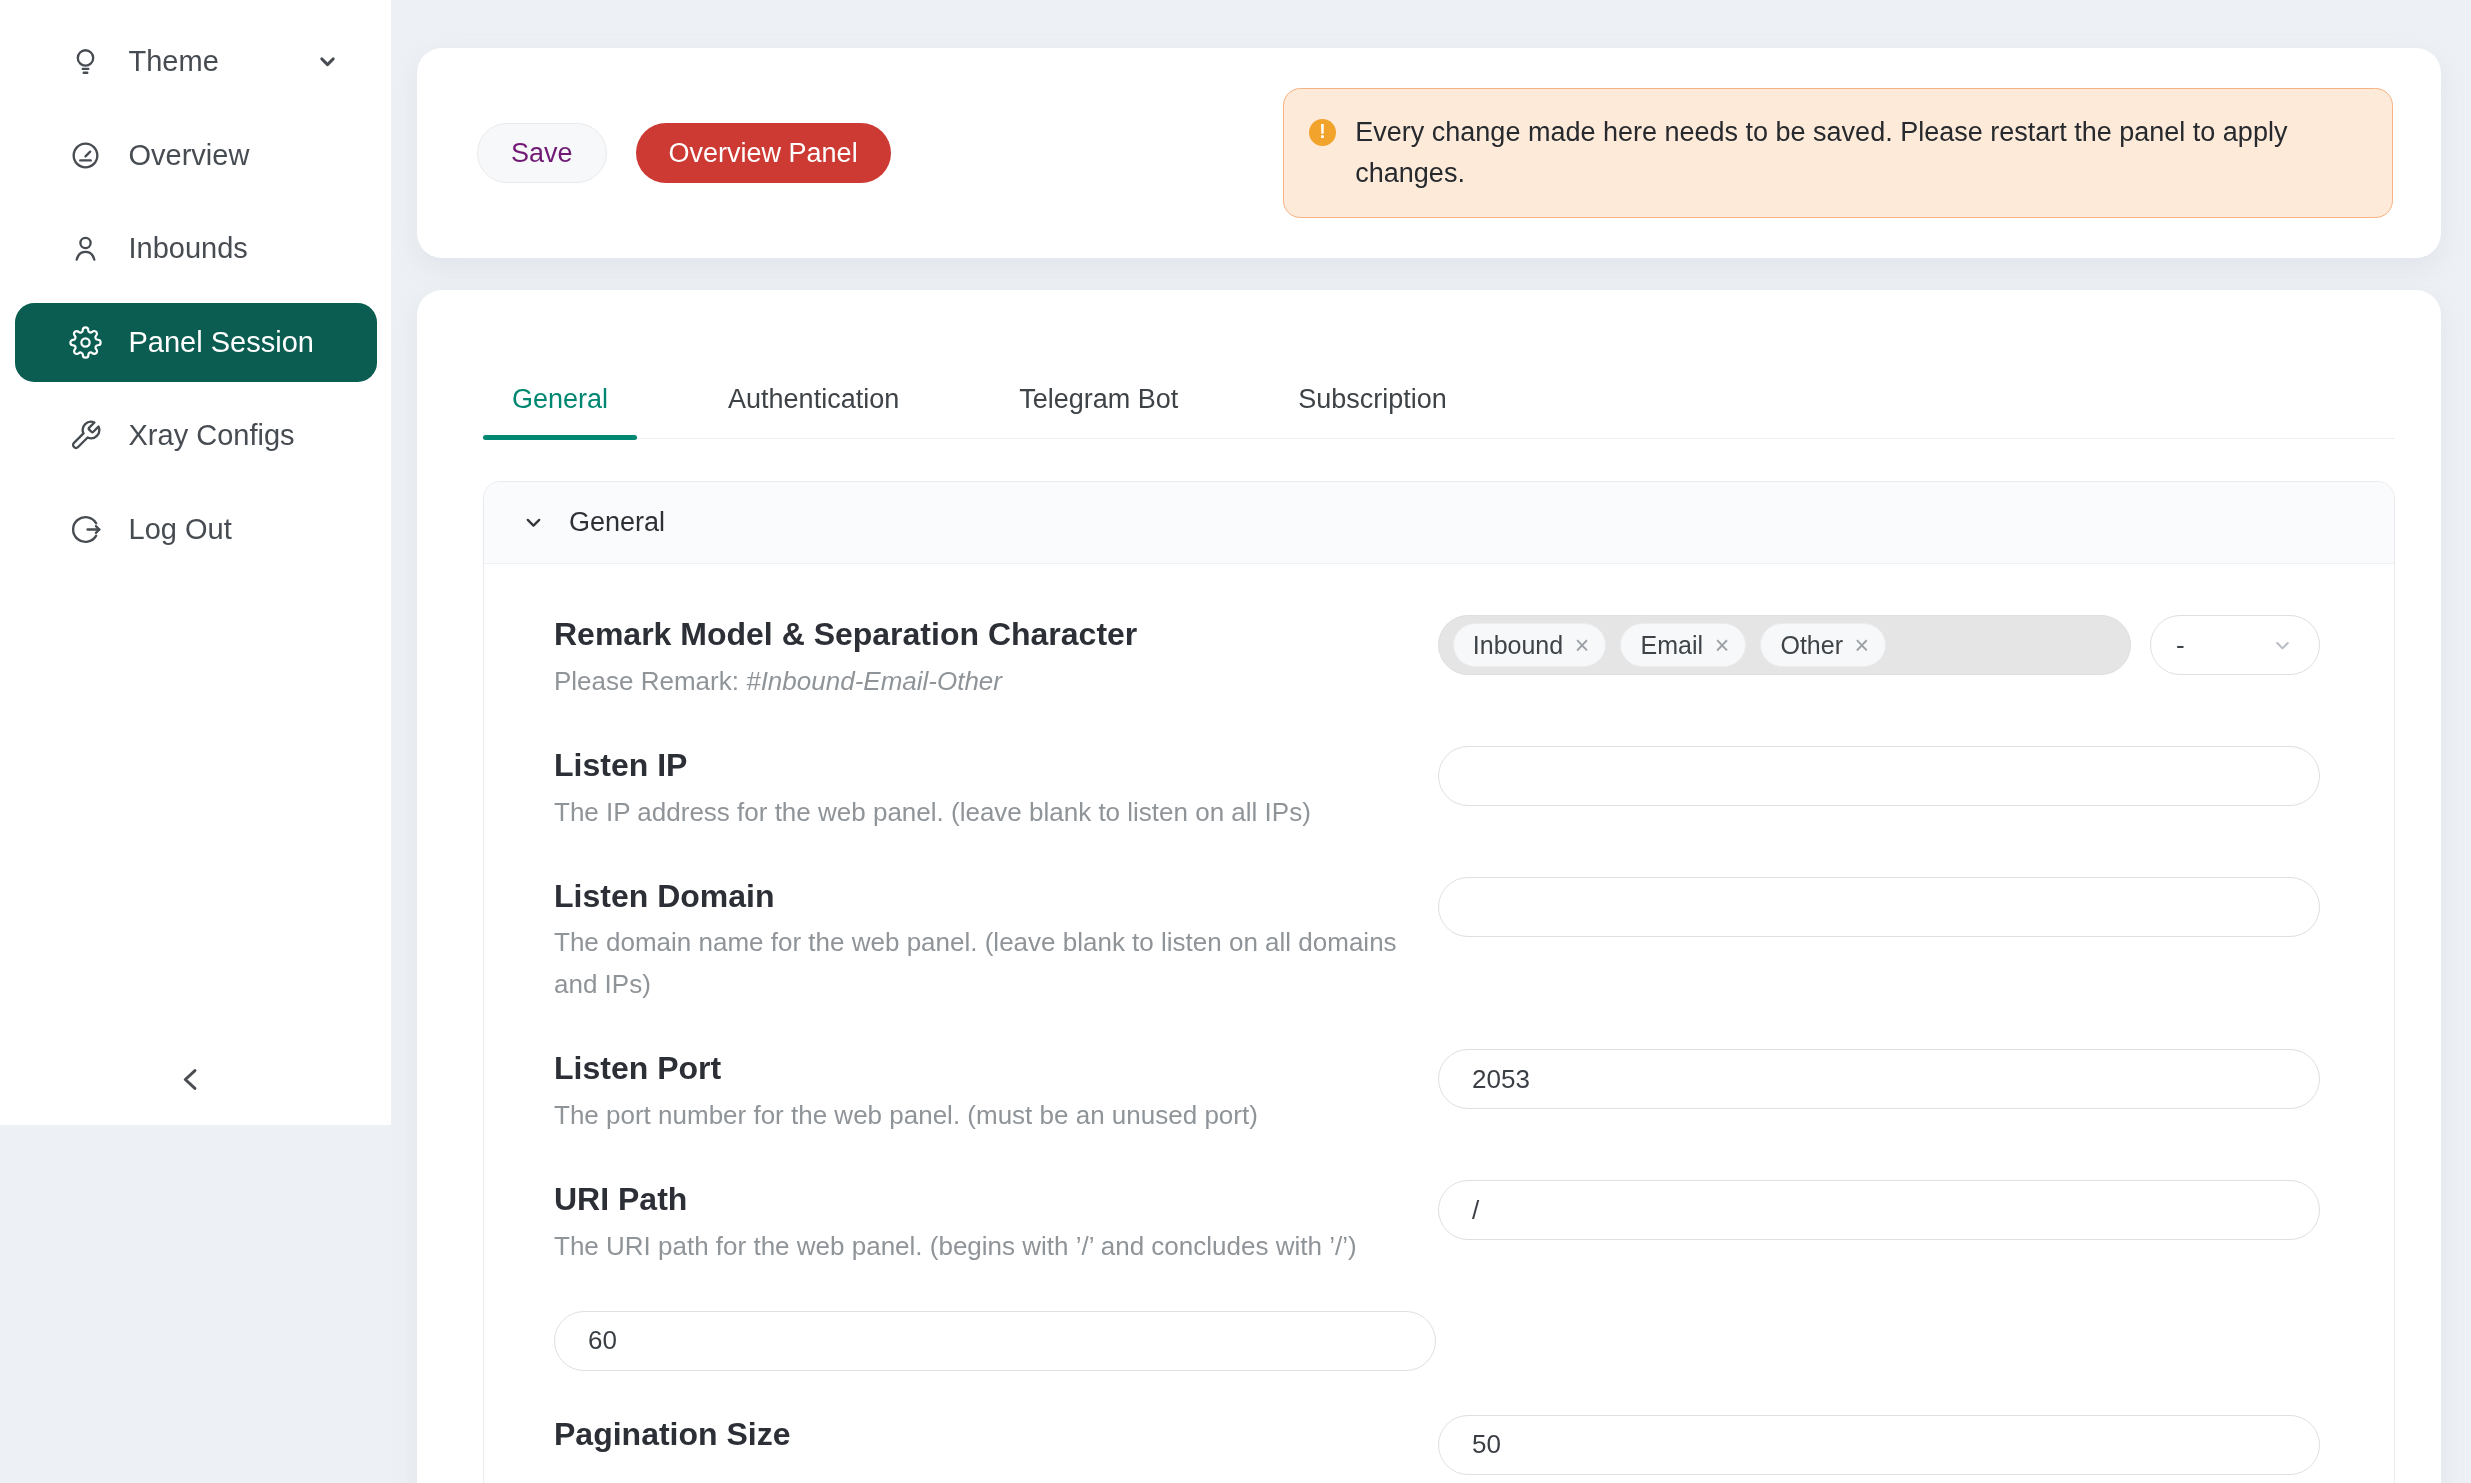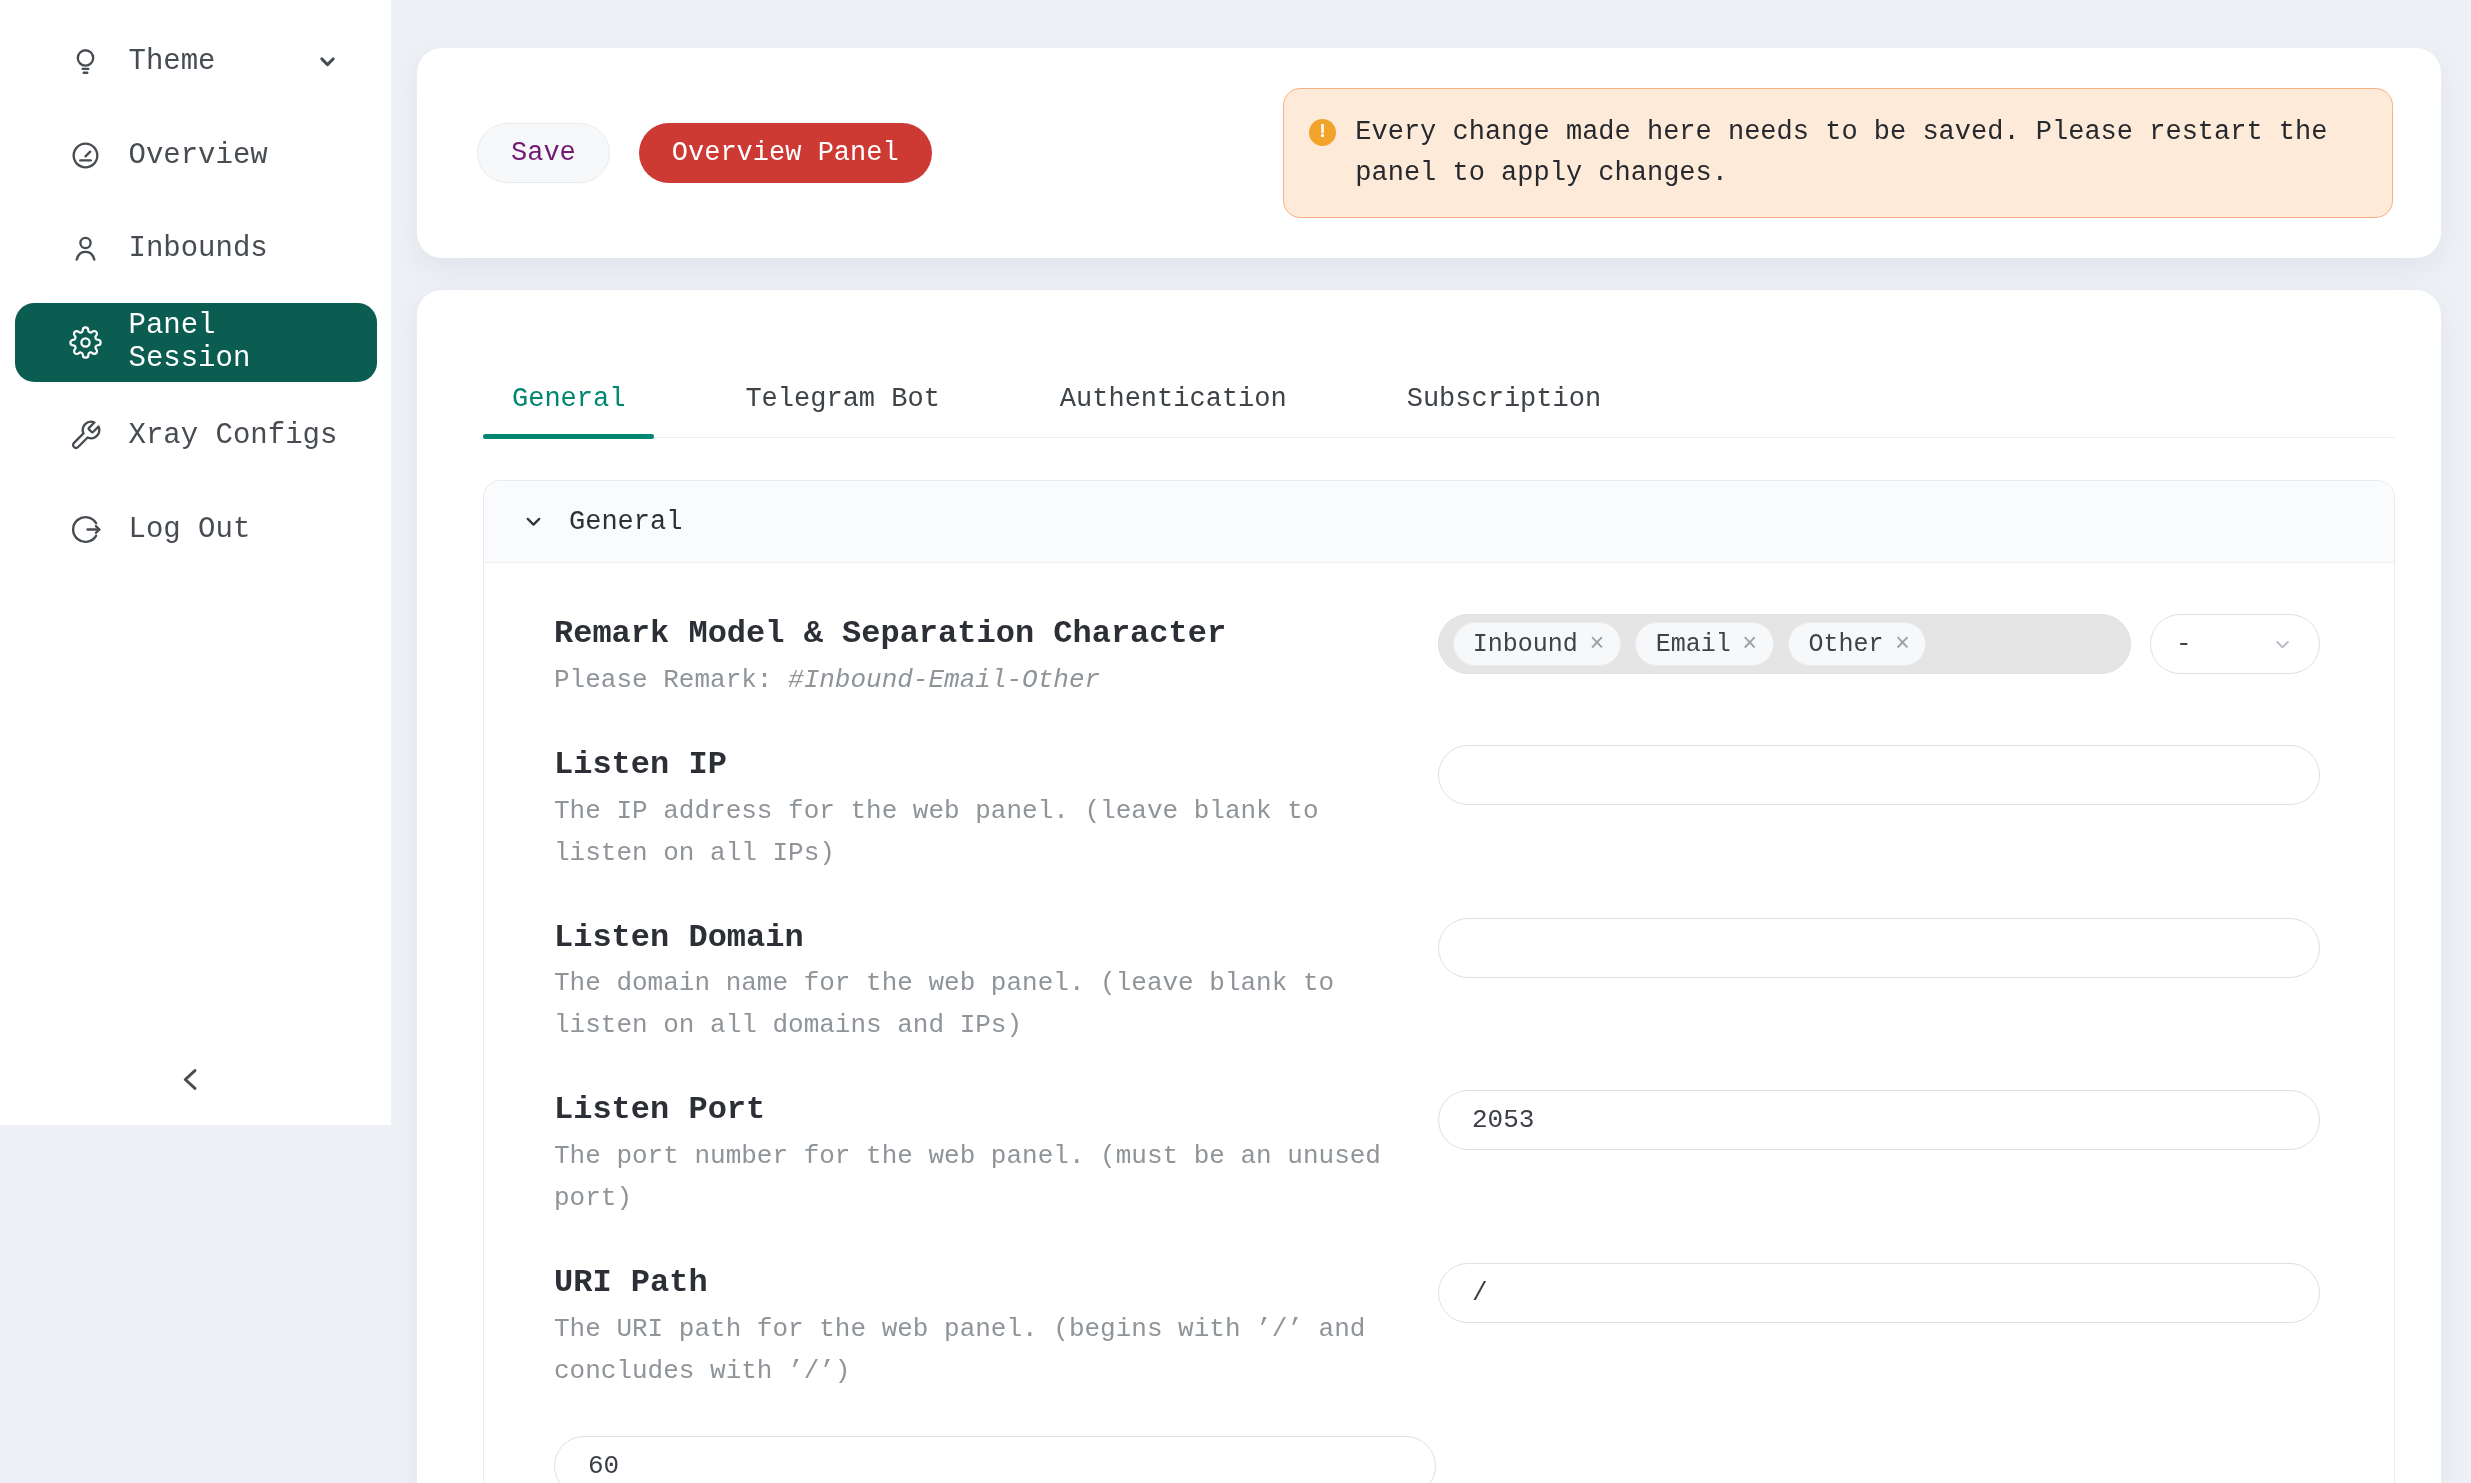"Theme" .app { font-family: Liberation Mono, monospace -> none }
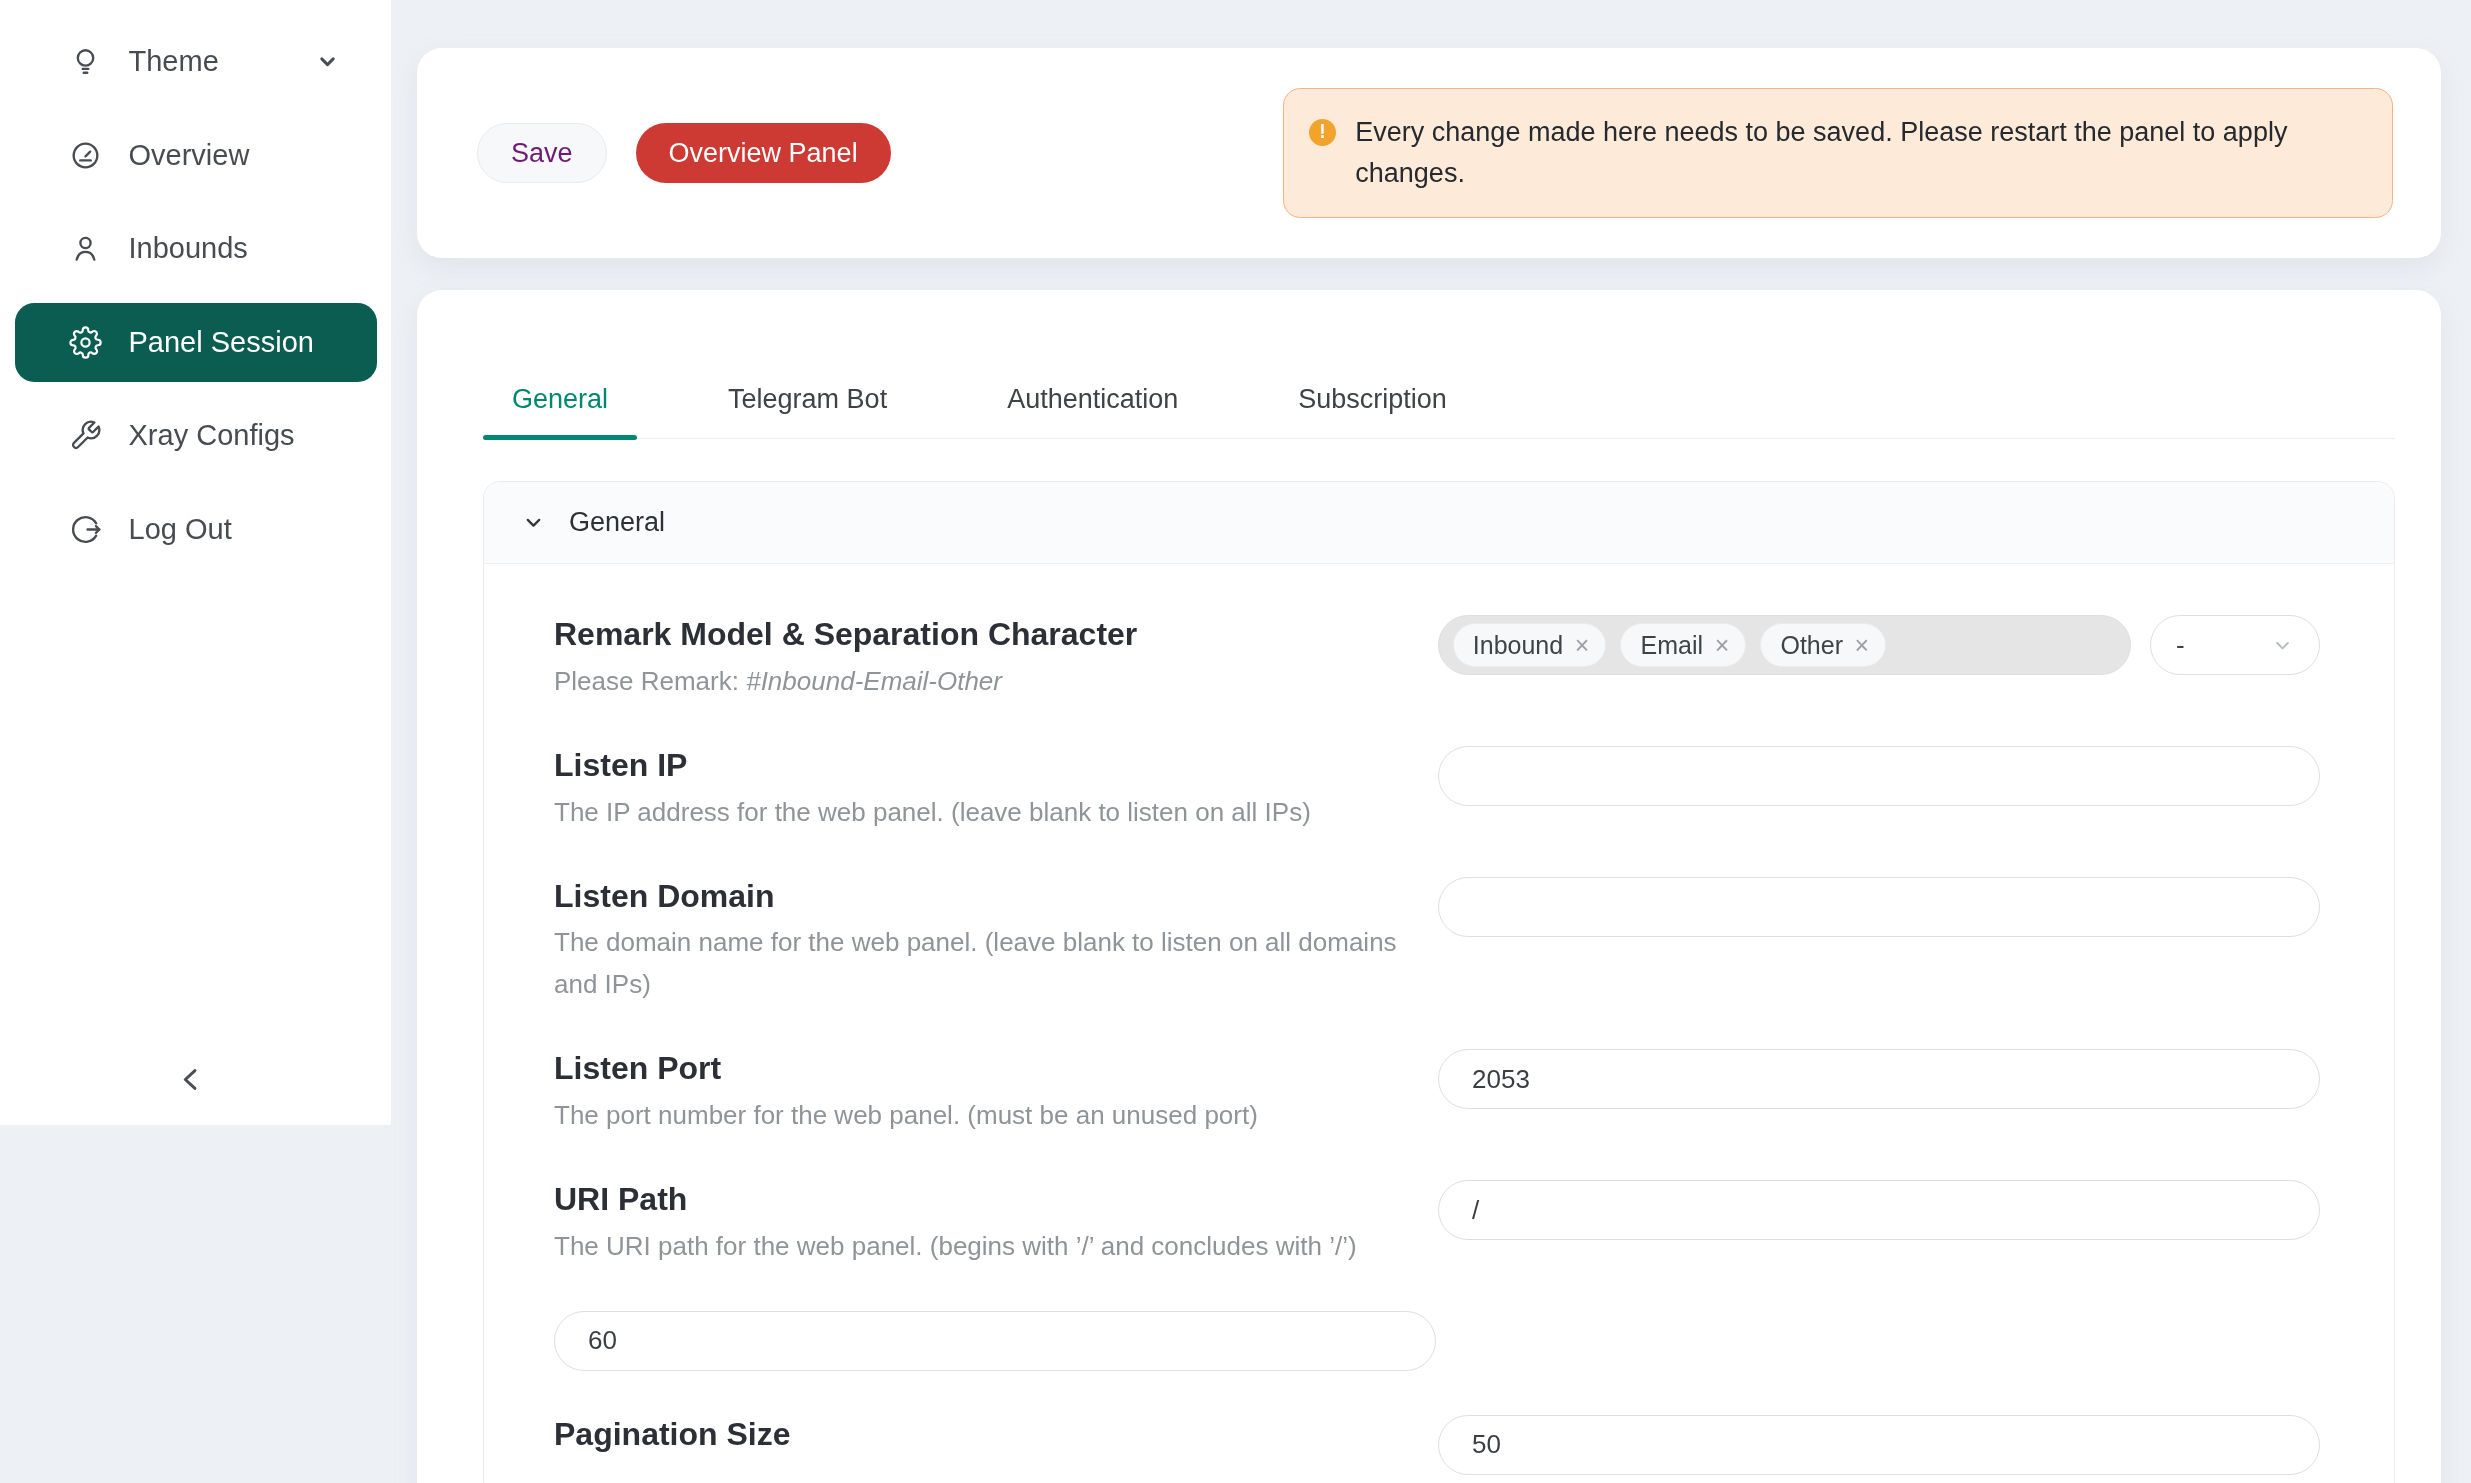"Telegram Bot" div.tab { order: before "Authentication" -> after "Authentication" }
